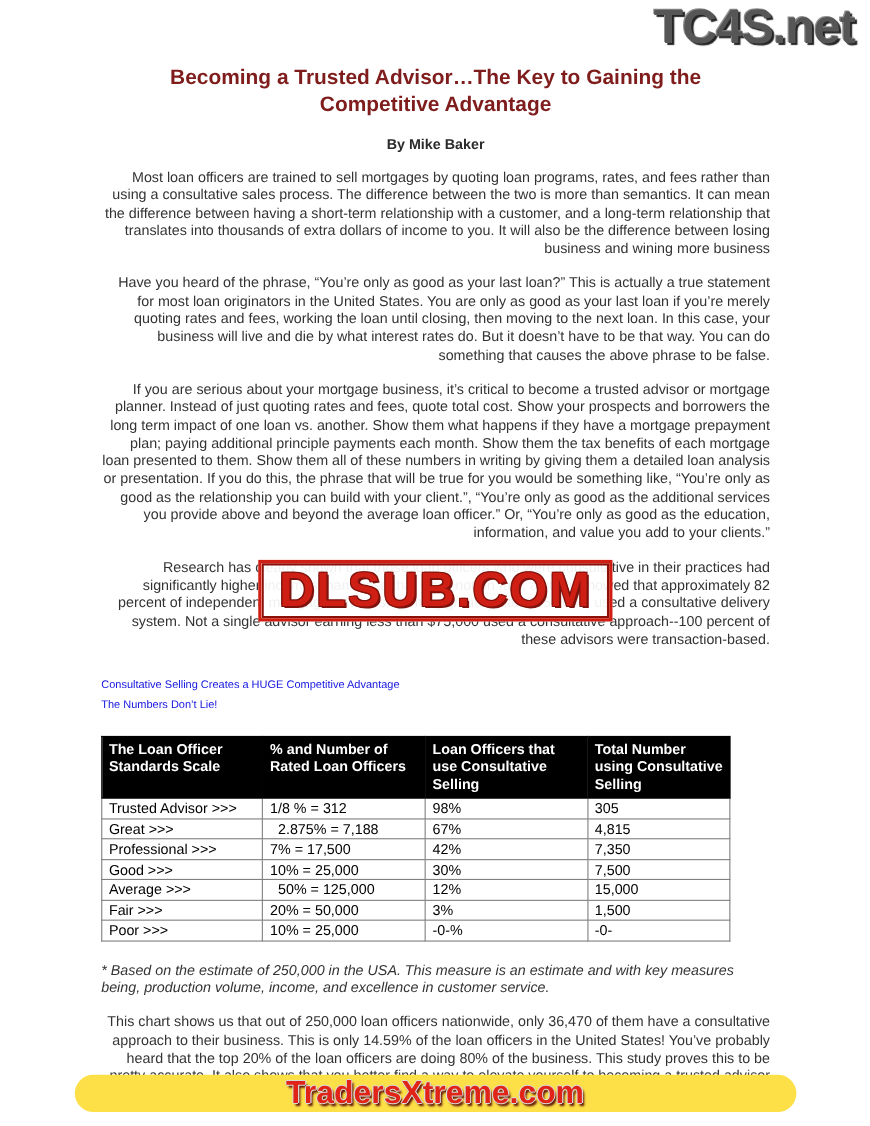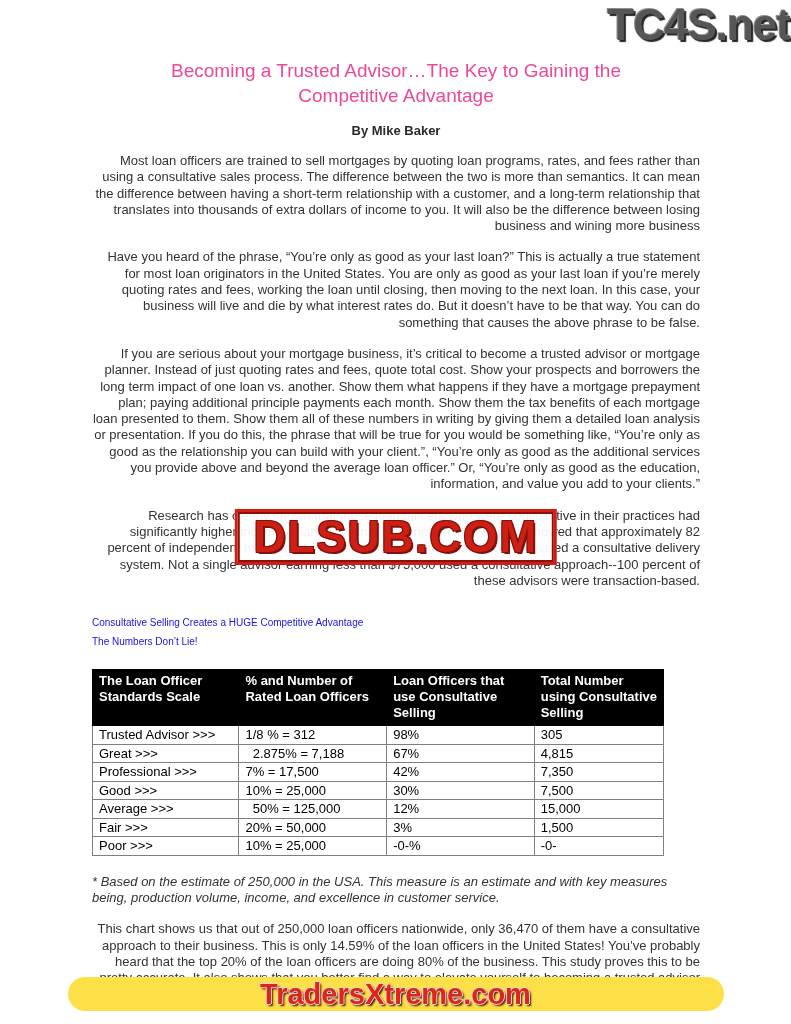"TC4S.net" .tc4s-logo { right: 1px -> 14px }
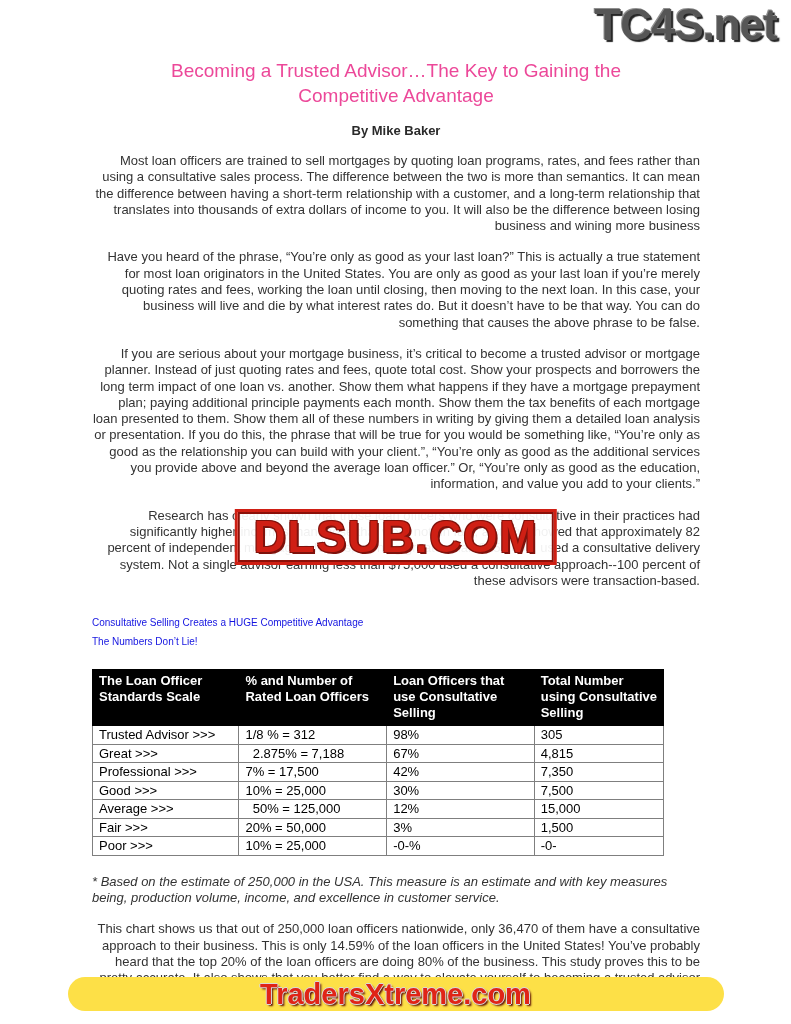"Becoming a Trusted Advisor…The Key" h1.title { color: #ec4899 -> #7f1d1d; font-weight: 400 -> 700 }
